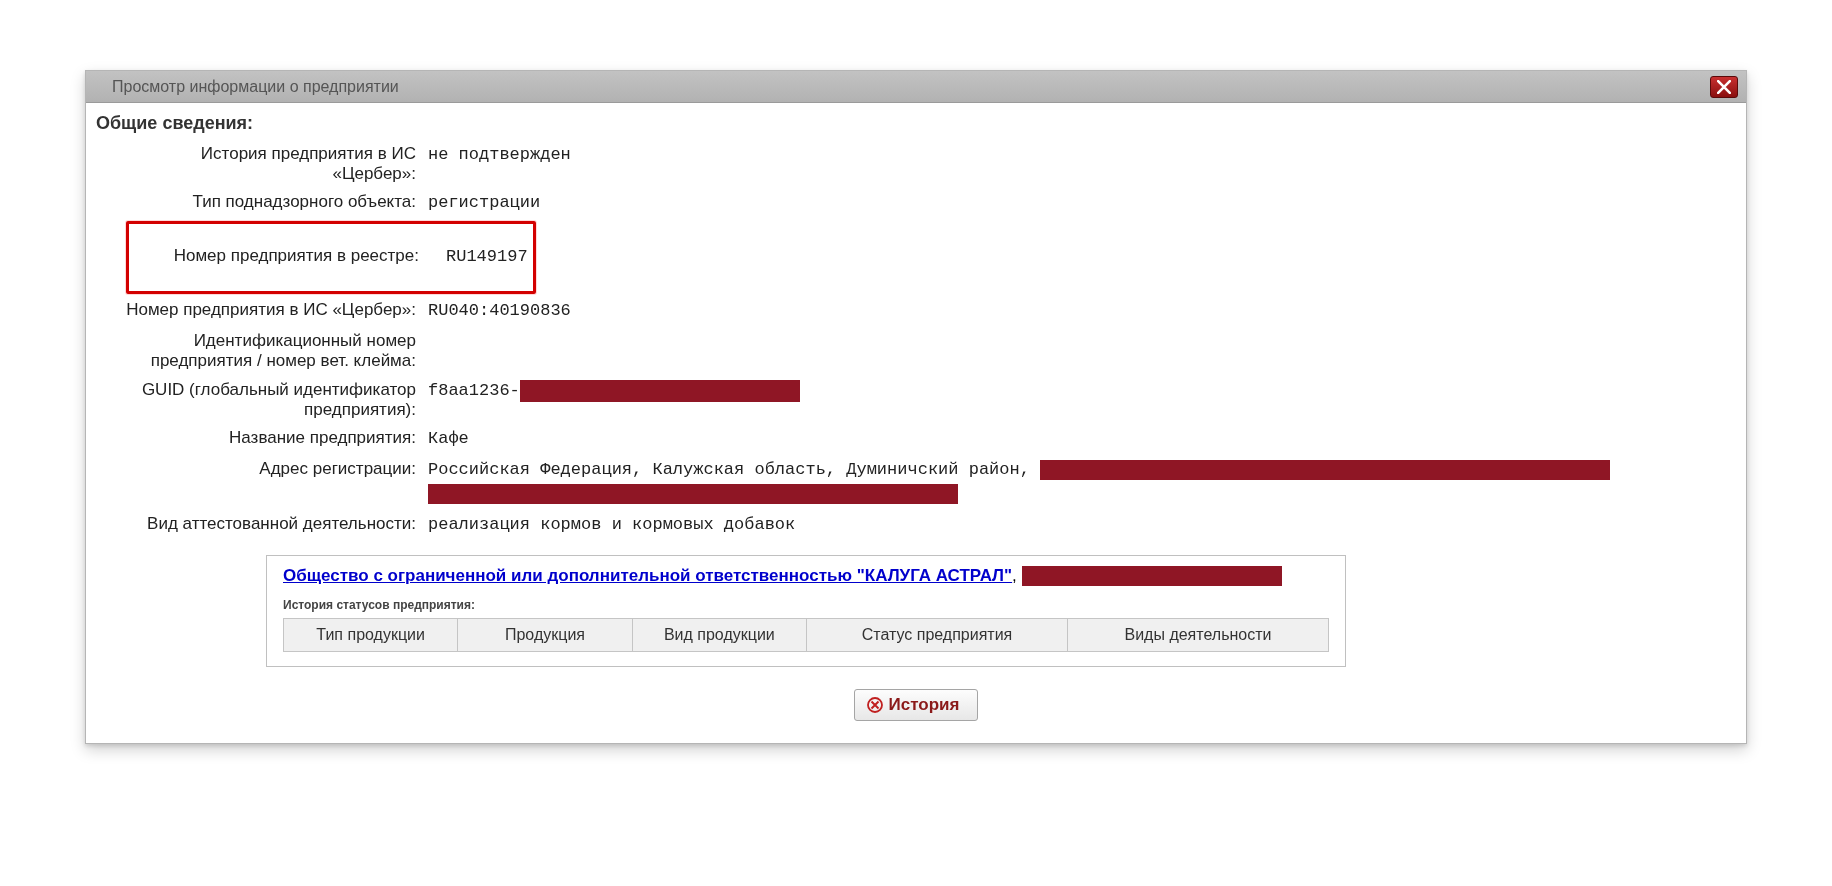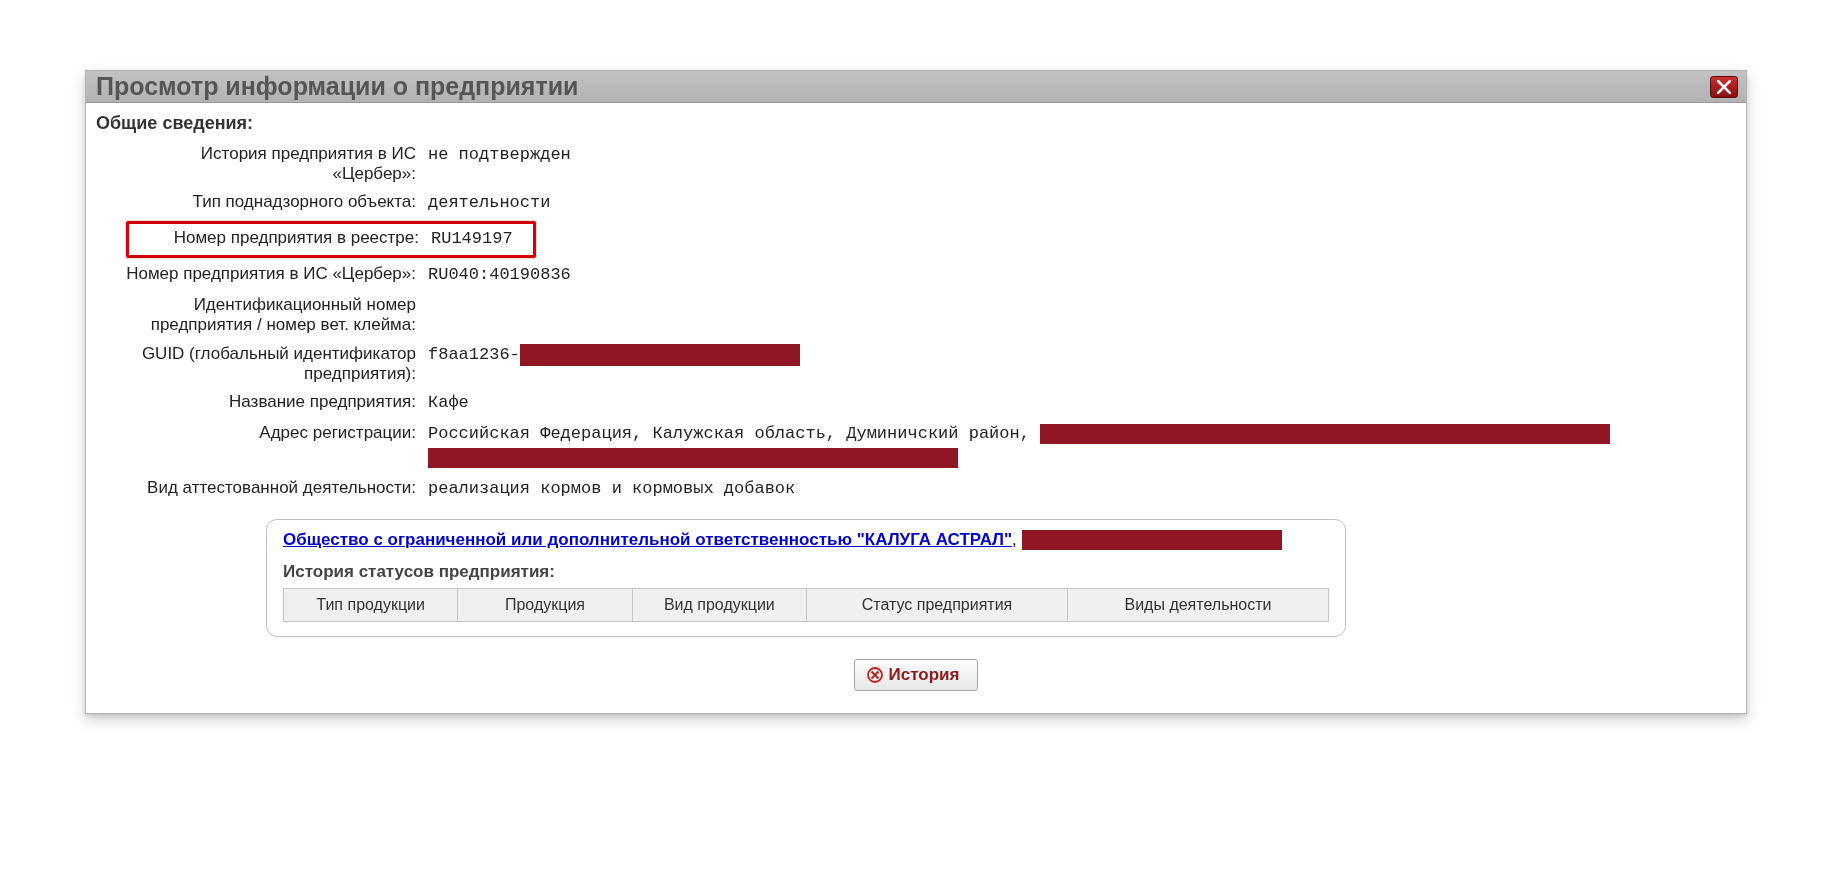"Просмотр информации о предприятии" .titlebar .title { font-size: 25px -> 16px; font-weight: bold -> normal; margin-left: none -> 16px }
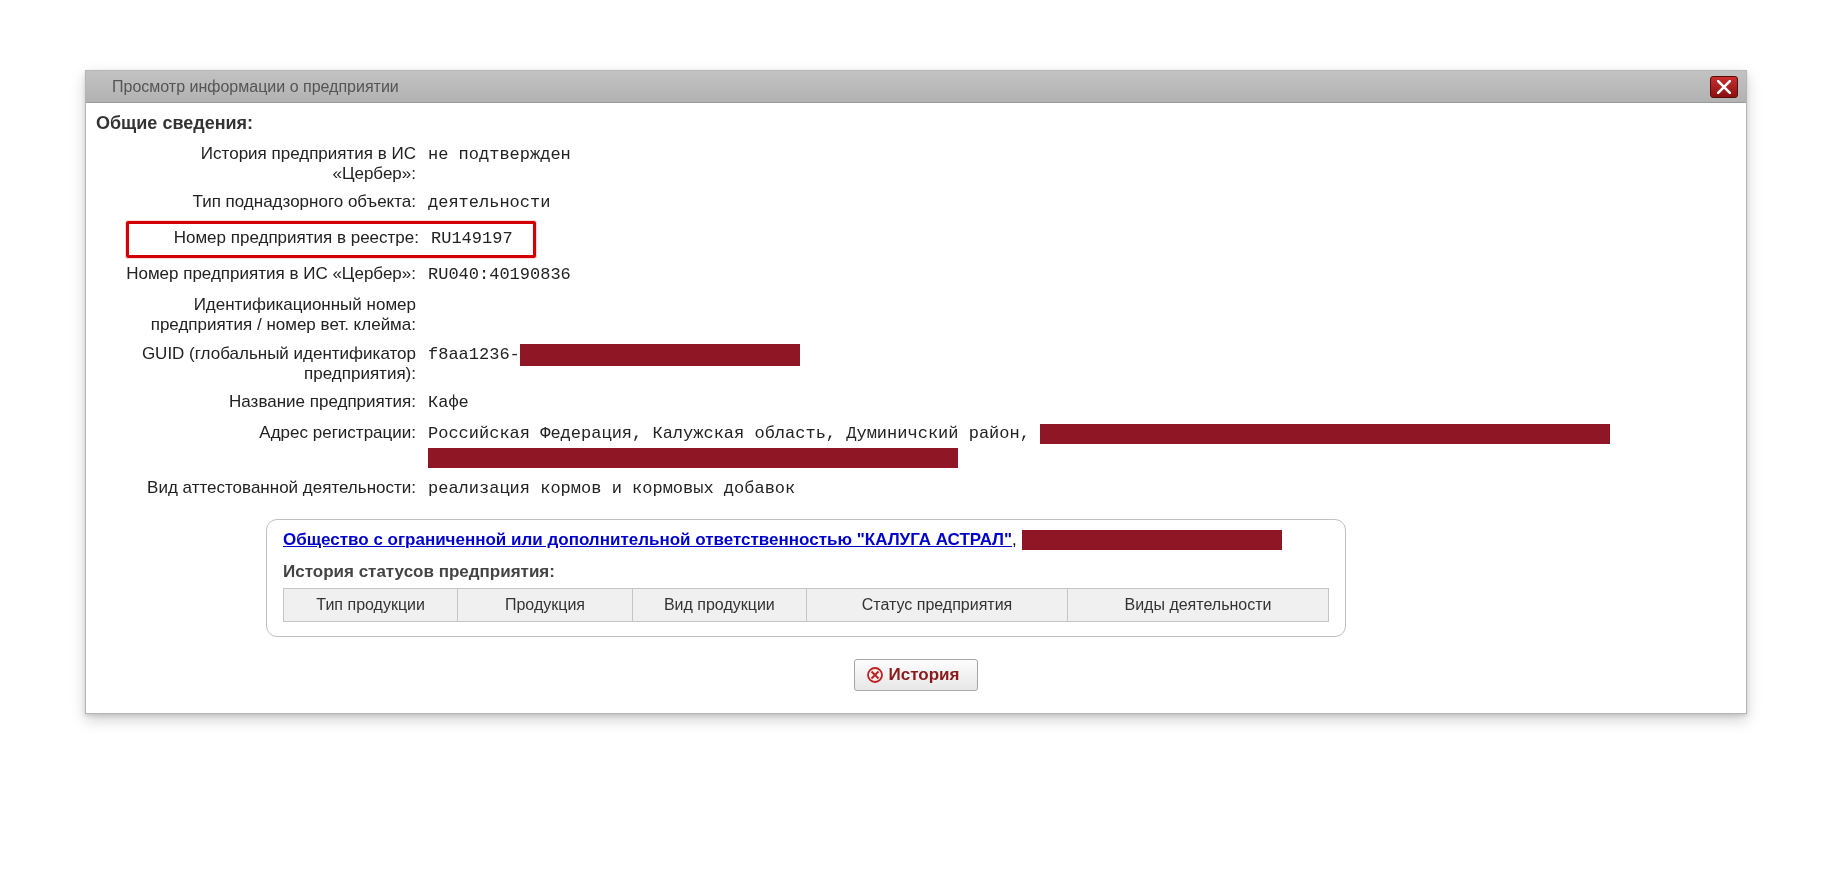"деятельности" div.value { text: деятельности -> регистрации }
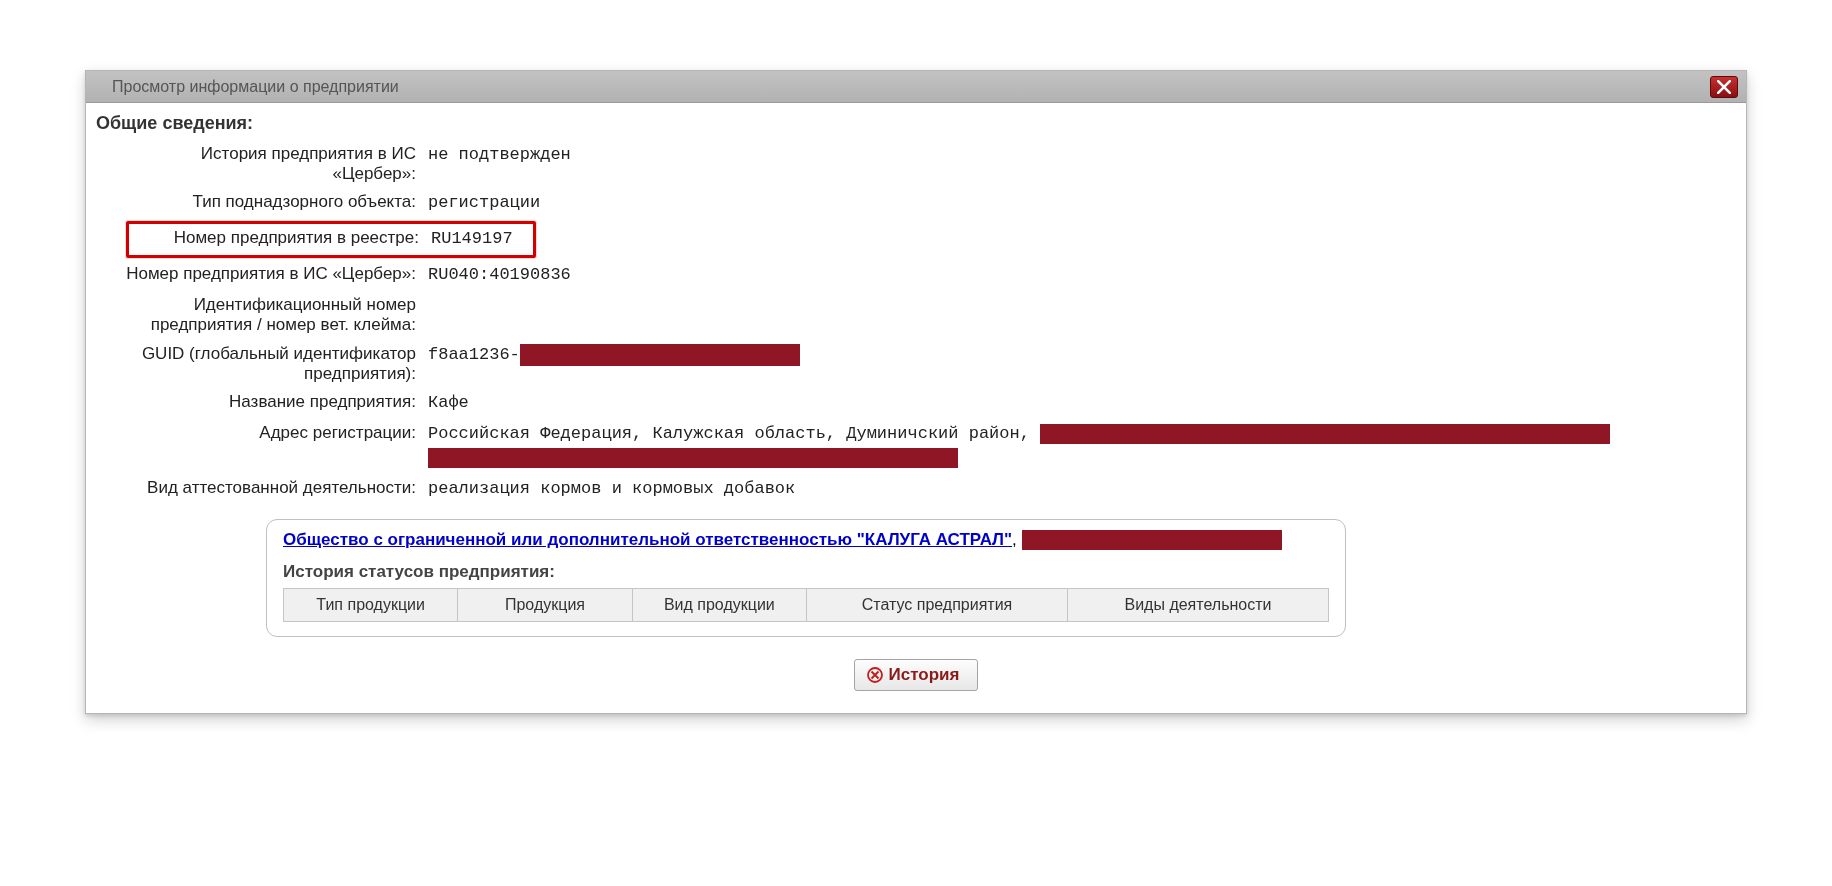"Номер предприятия в реестре:" .row.highlight { gap: none -> 15px; padding: 4px 0 -> 22px 0 }
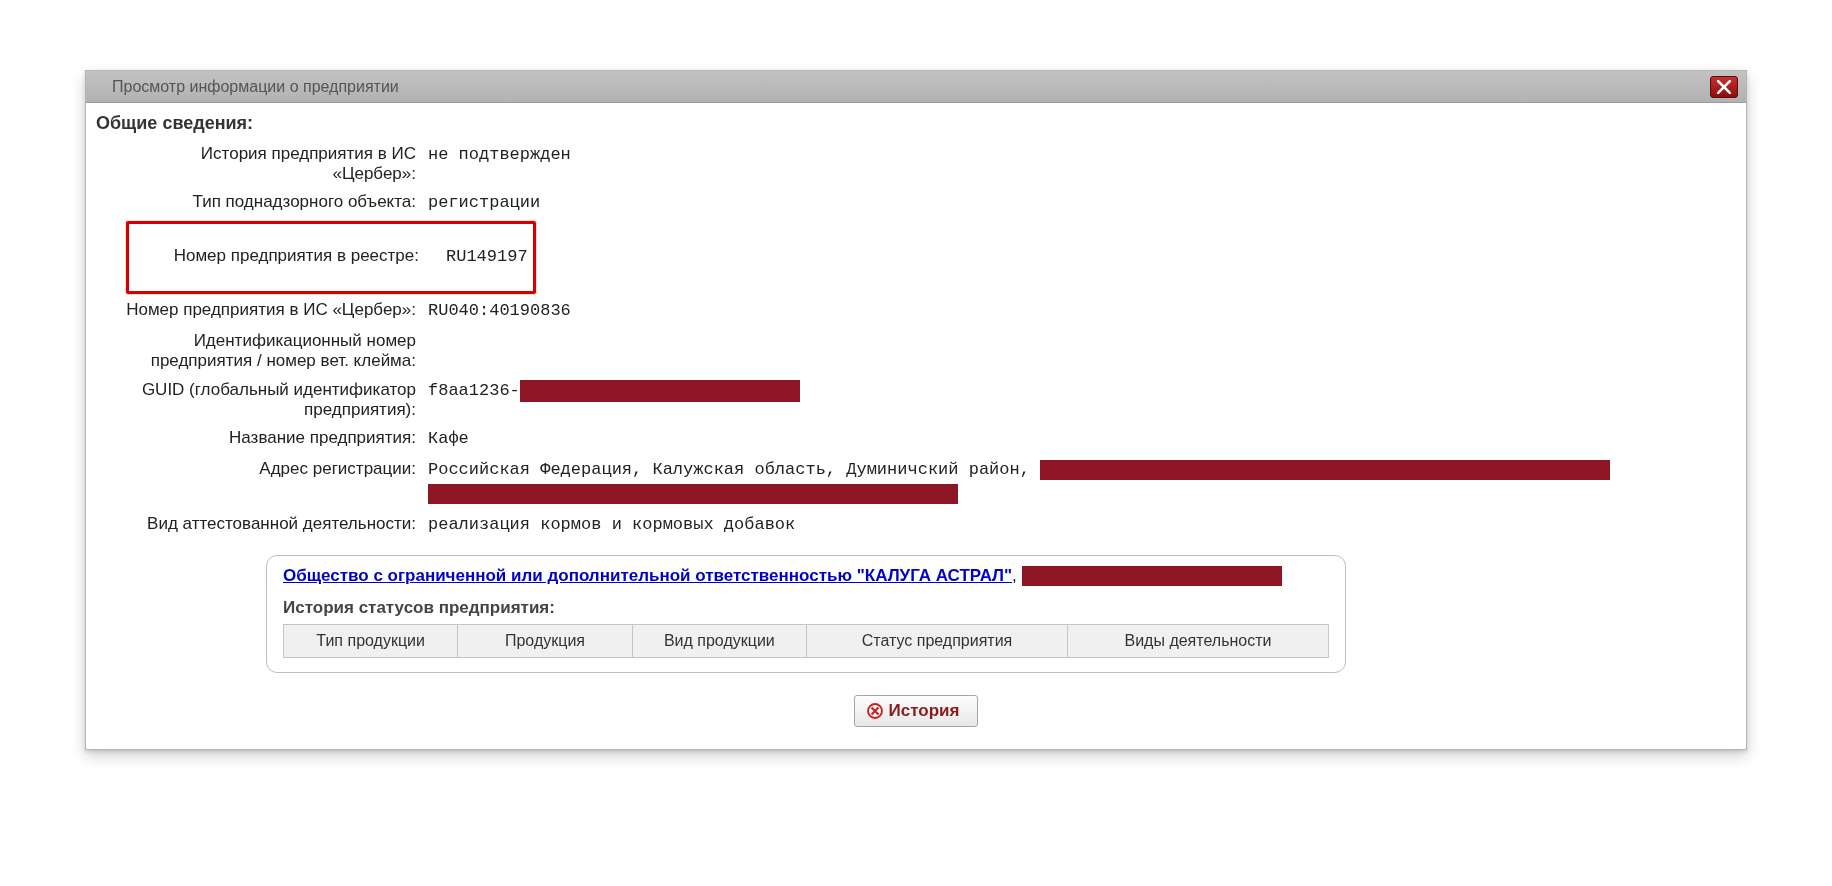"Общество с ограниченной или" .subbox { border-radius: 11px -> 0 }
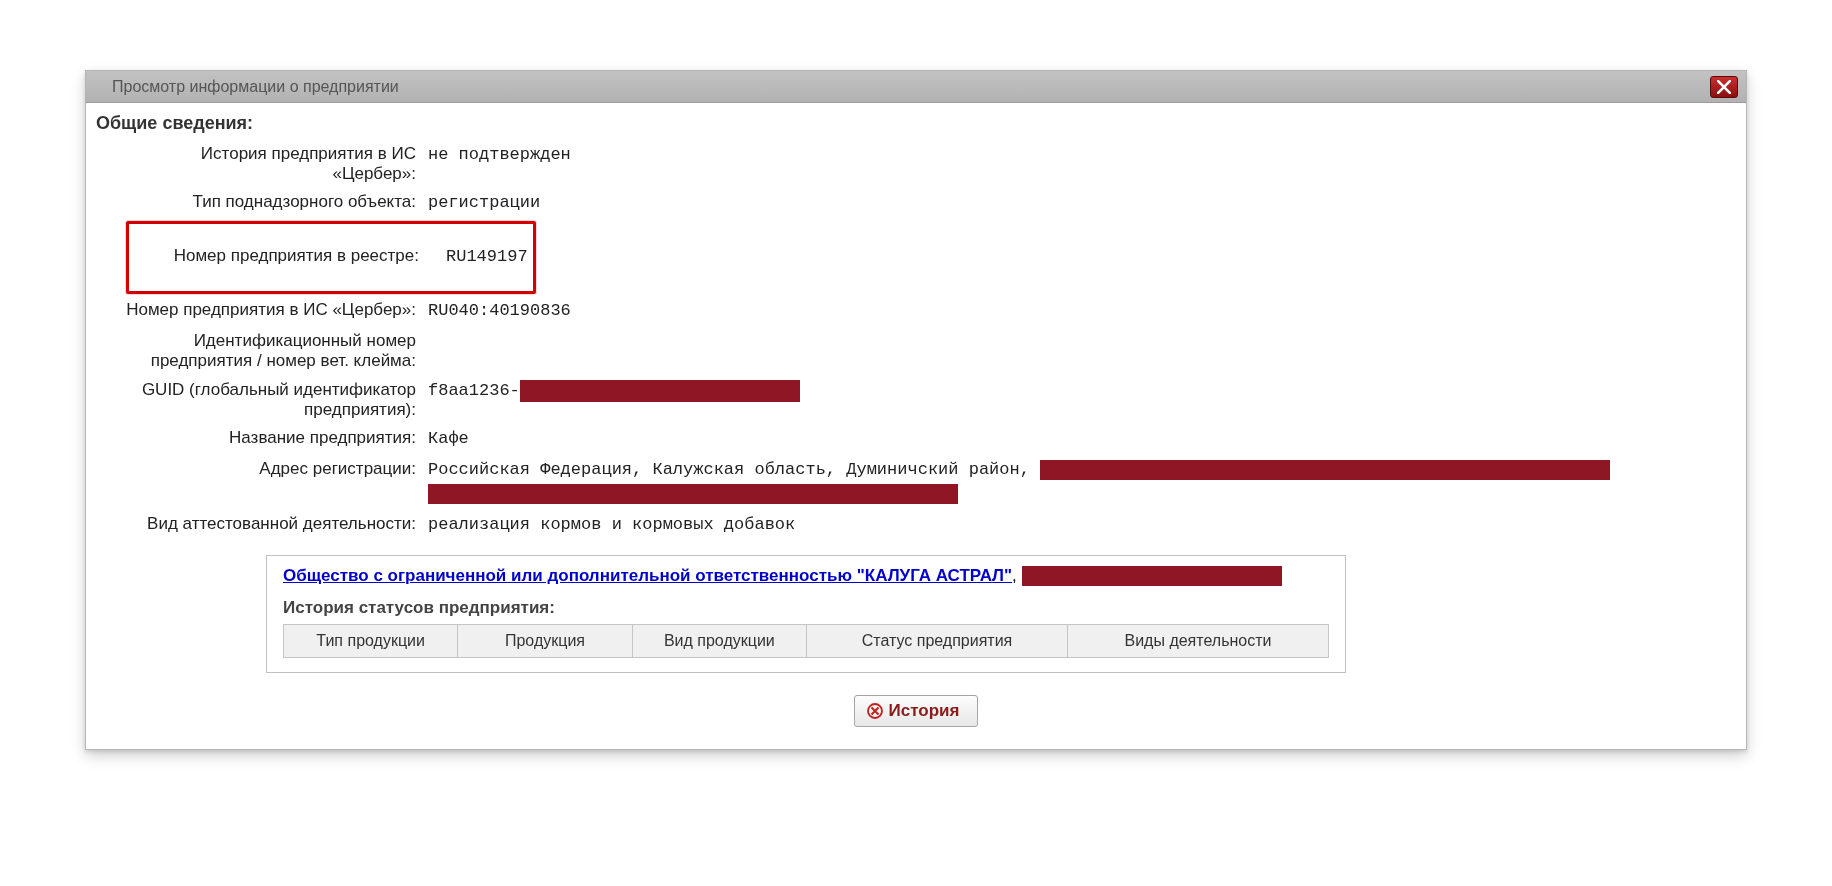"История статусов предприятия:" .hist-title { font-size: 17px -> 12px }
